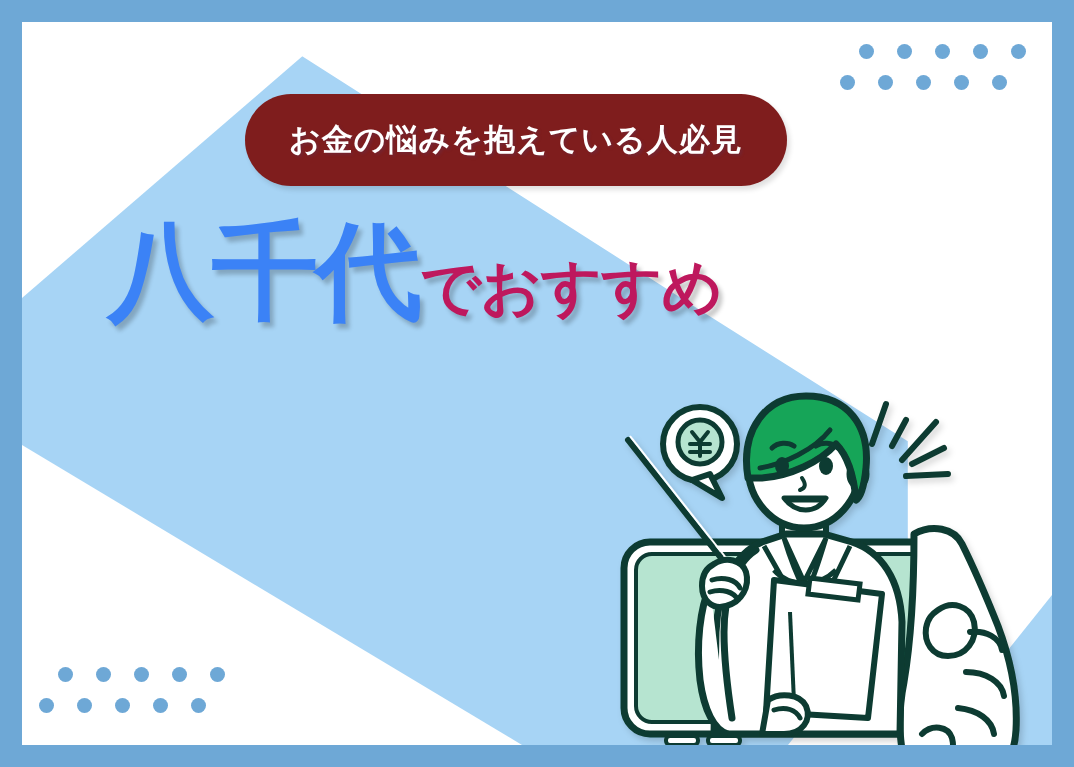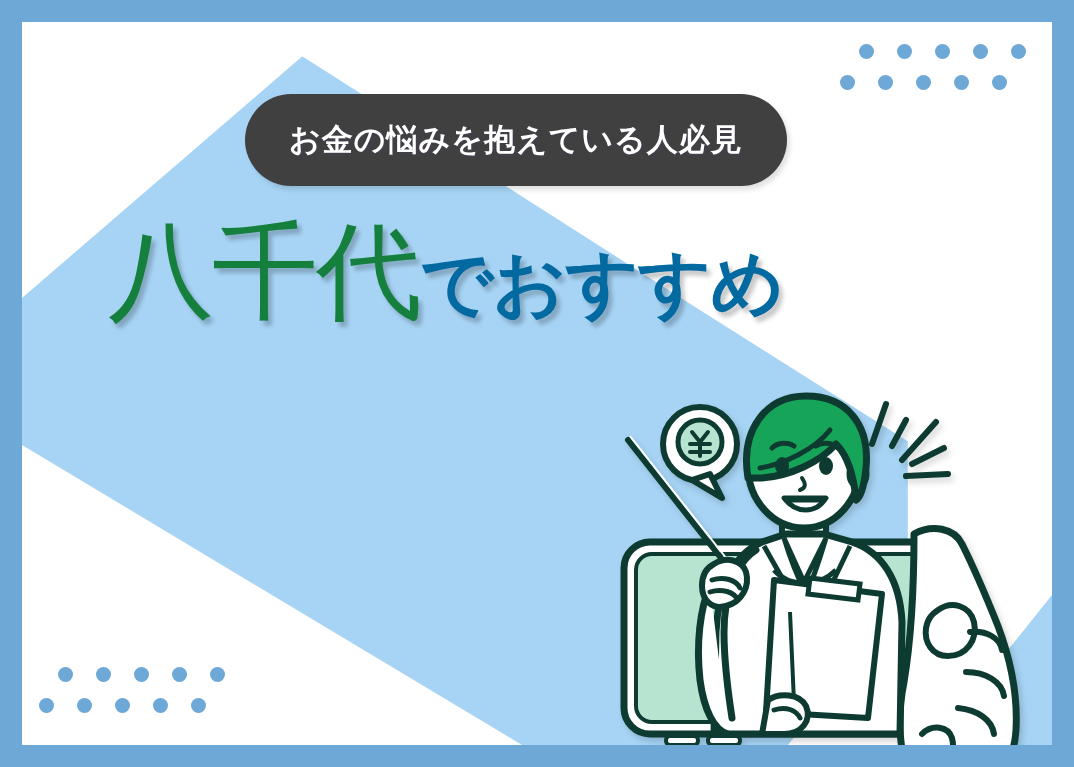"お金の悩みを抱えている人必見" #badge { background: #404040 -> #7f1d1d }
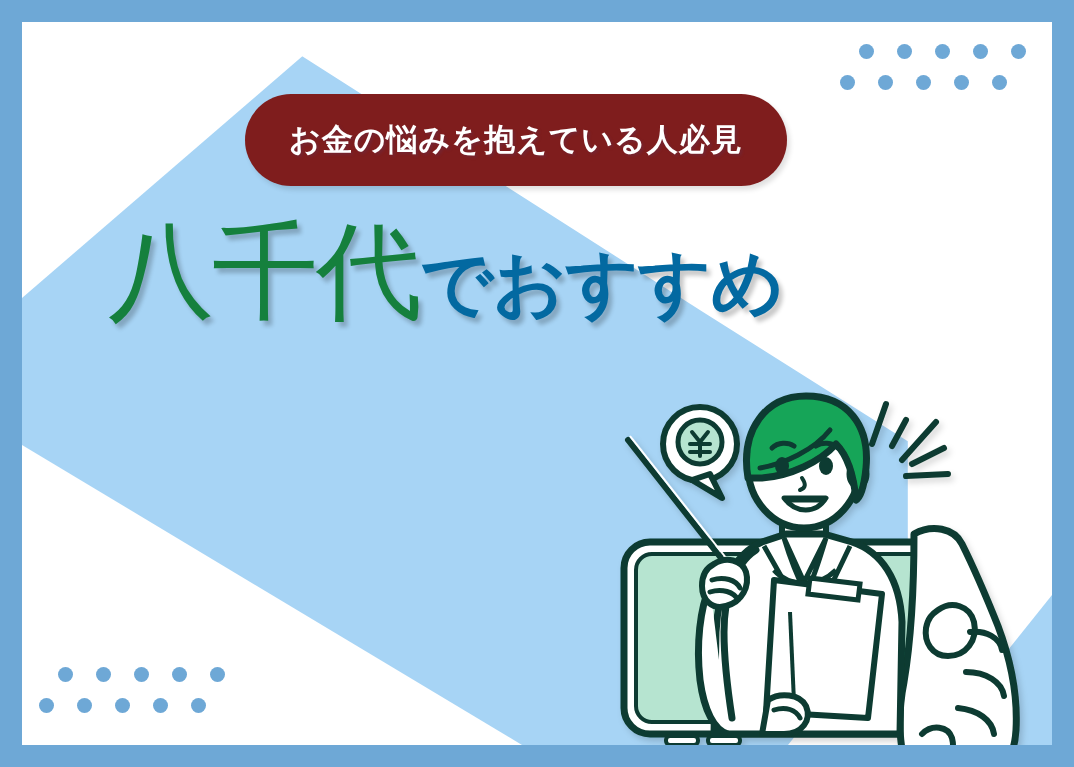"八千代" .hl-accent { color: #15803d -> #3b82f6; font-weight: 400 -> 700 }
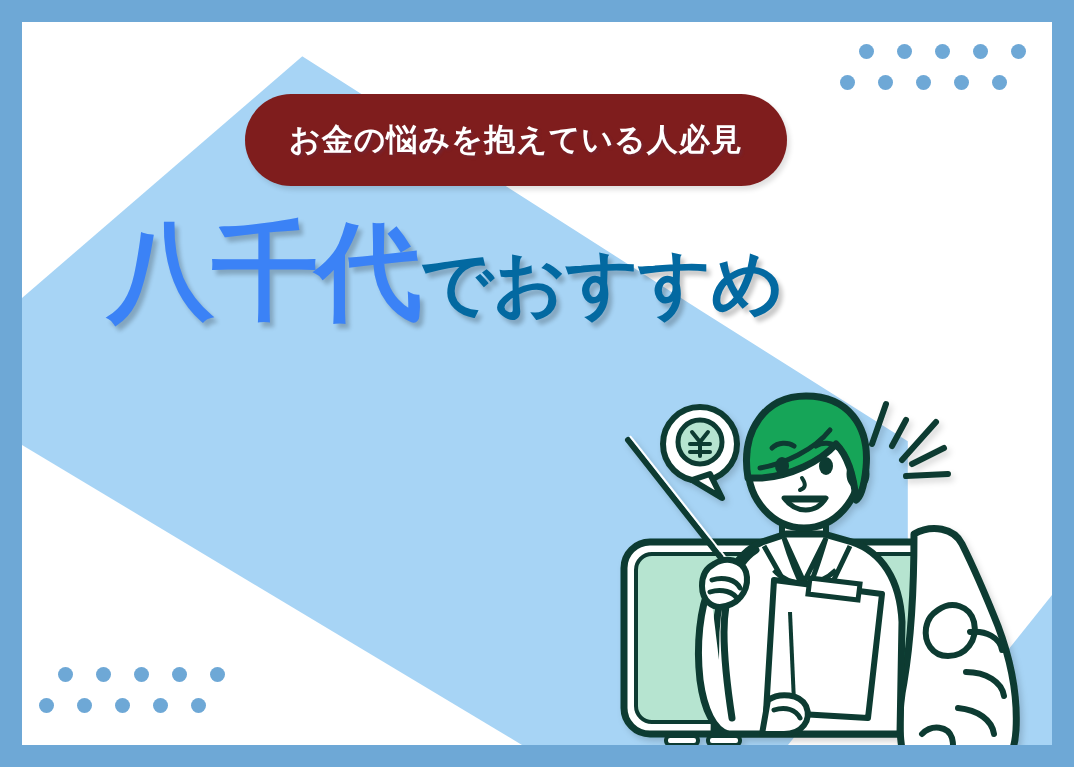"でおすすめ" .hl-main { color: #0369a1 -> #be185d; font-size: 72px -> 60px }
